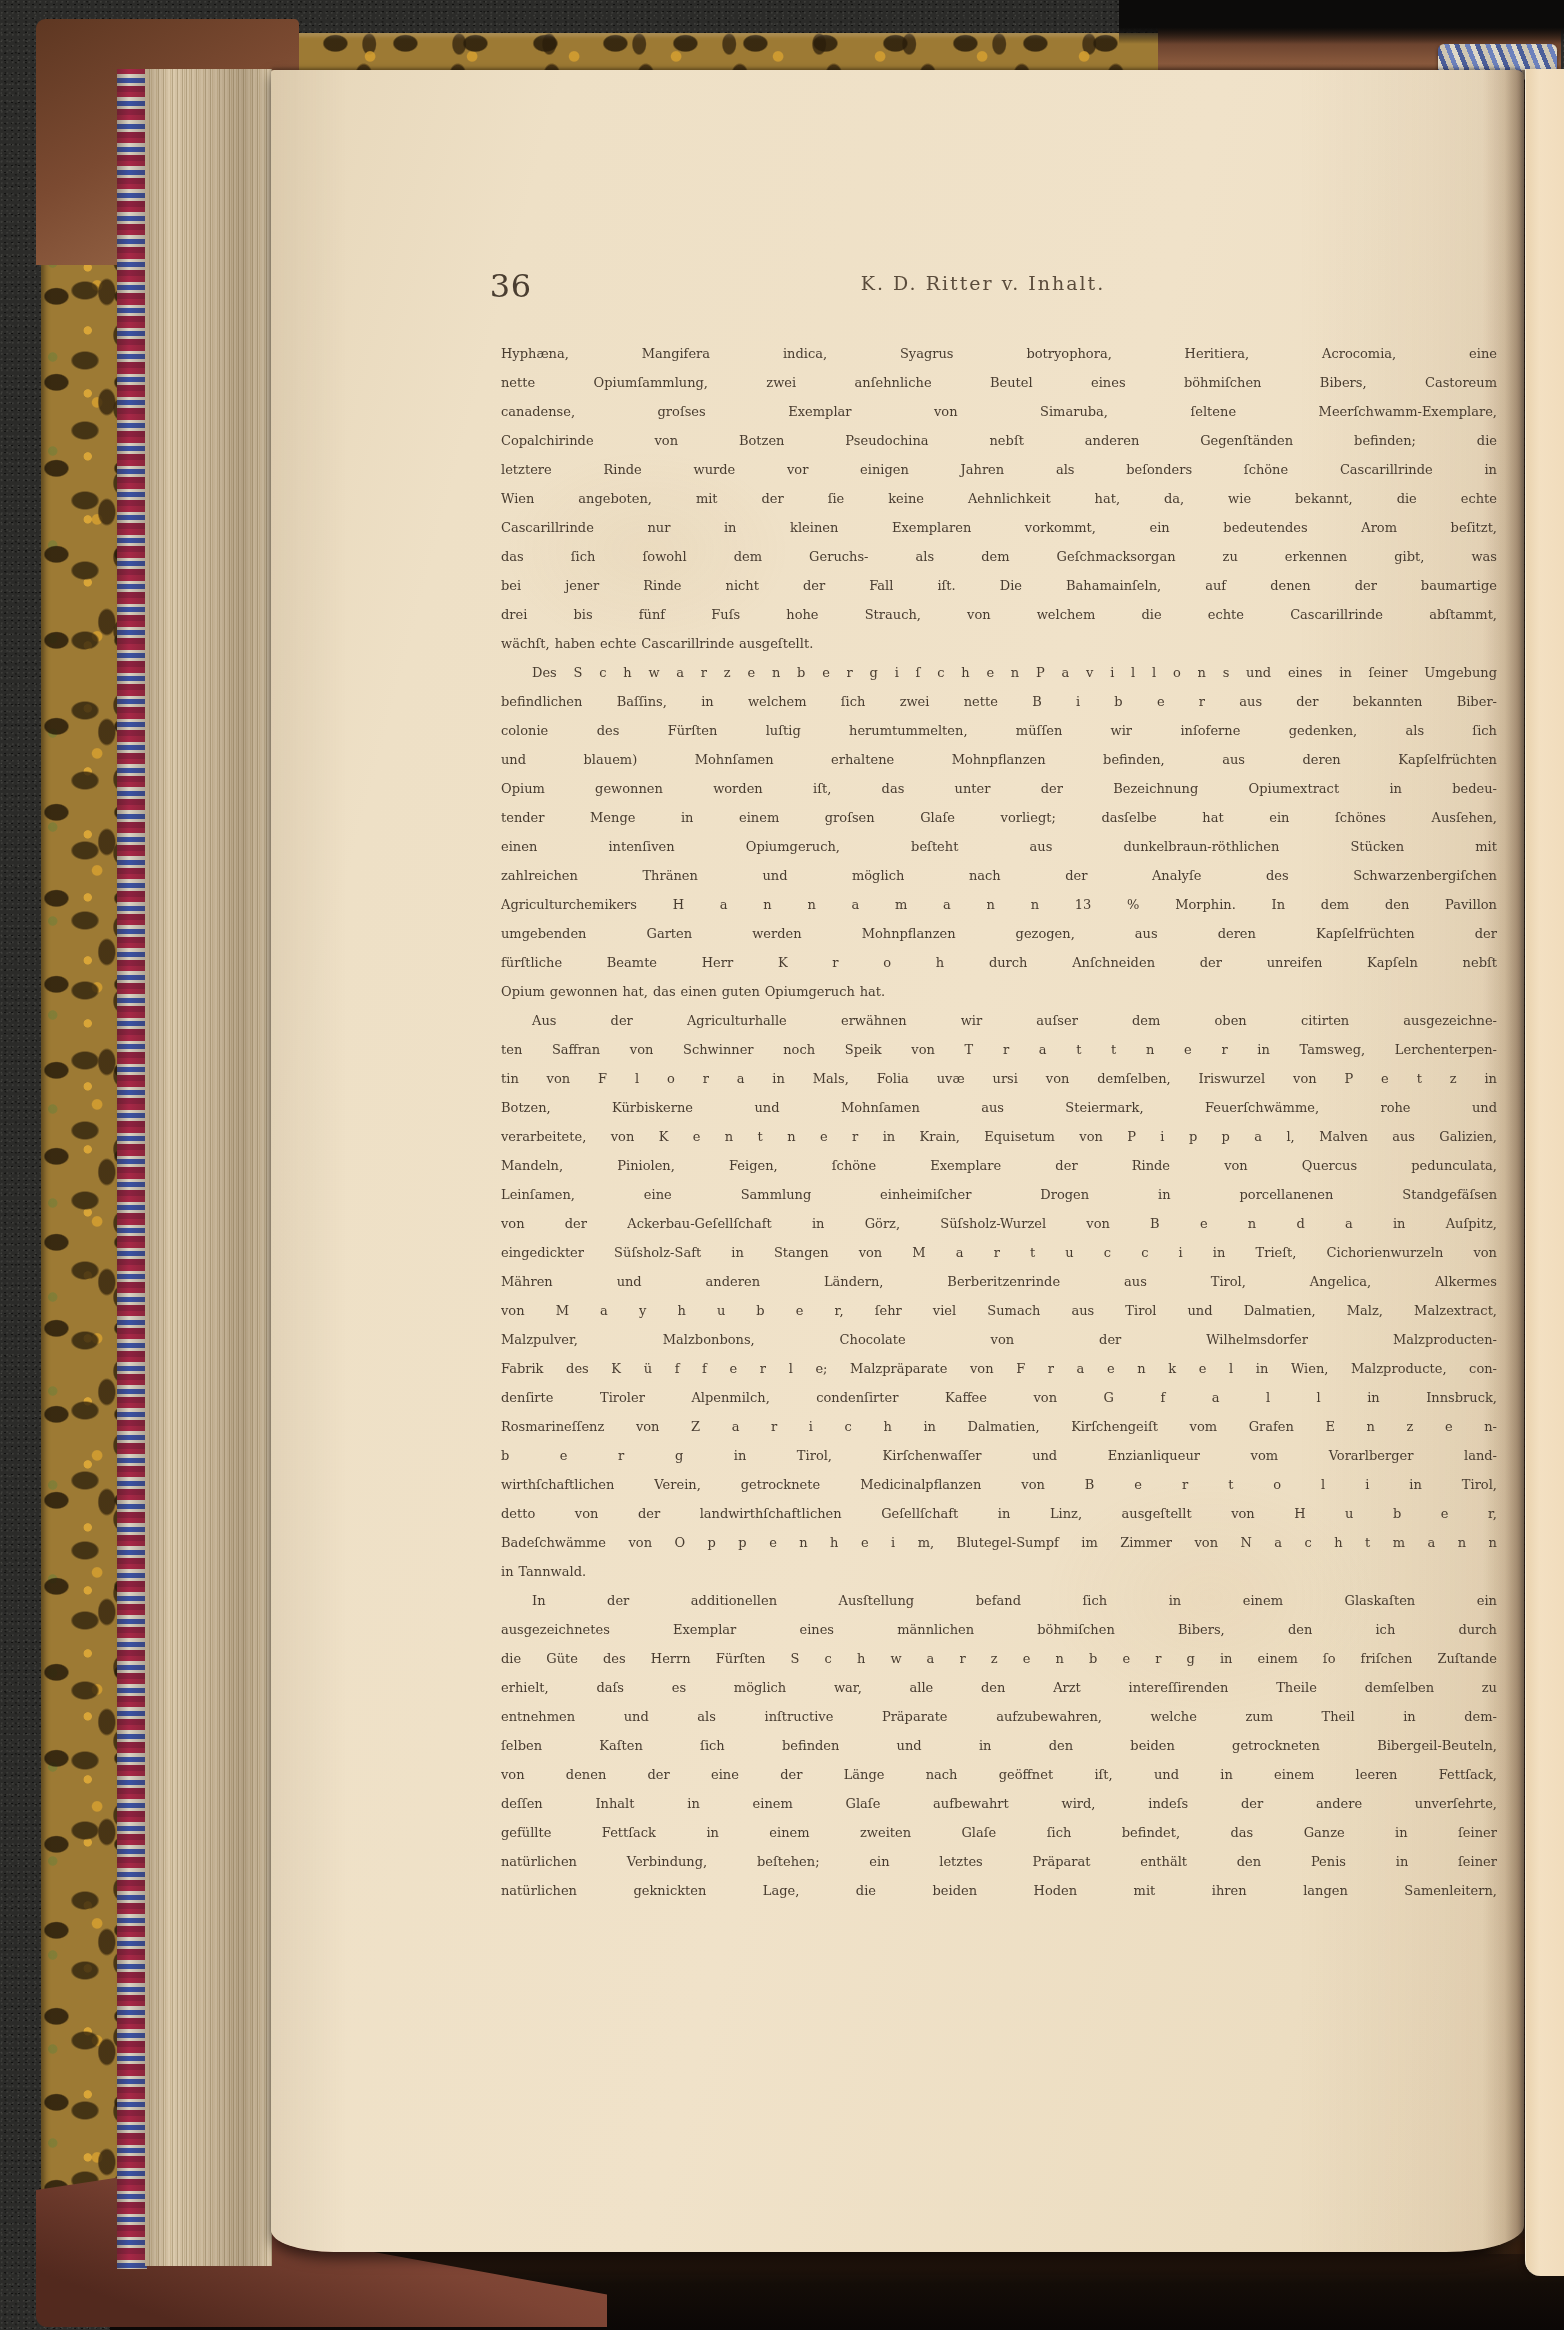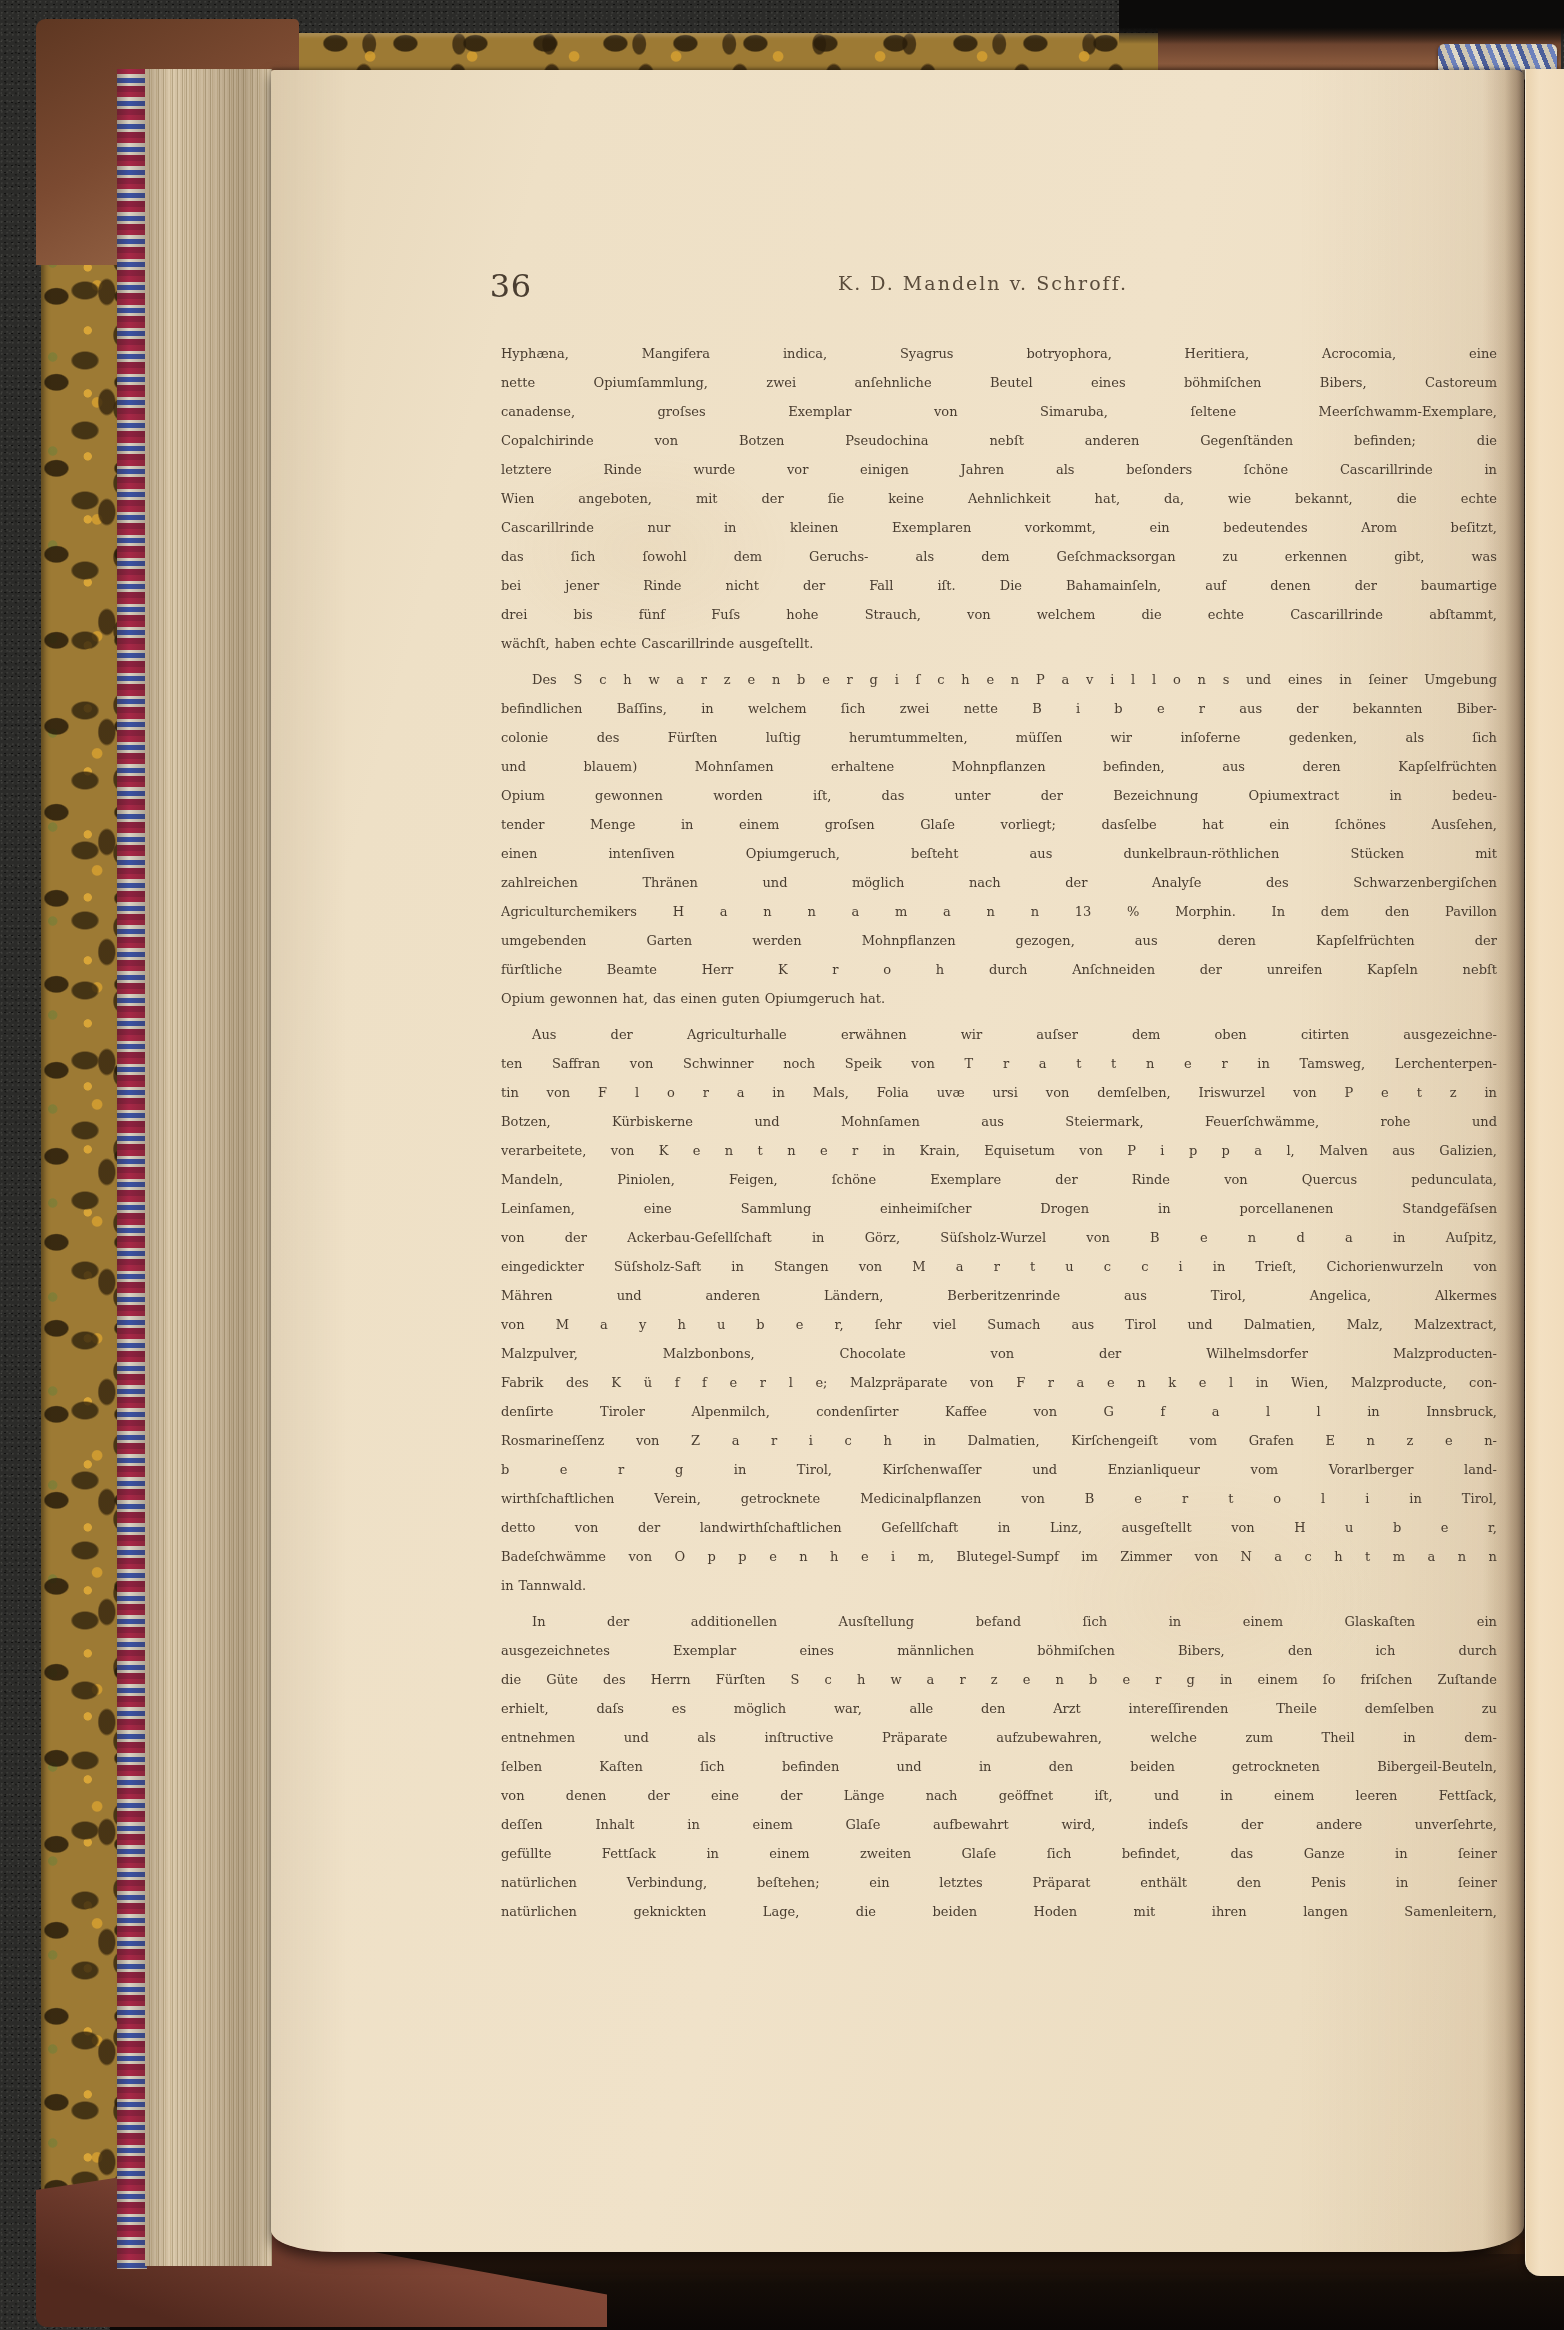"K. D. Mandeln v. Schroff." span.running-head { text: Mandeln v. Schroff -> Ritter v. Inhalt }
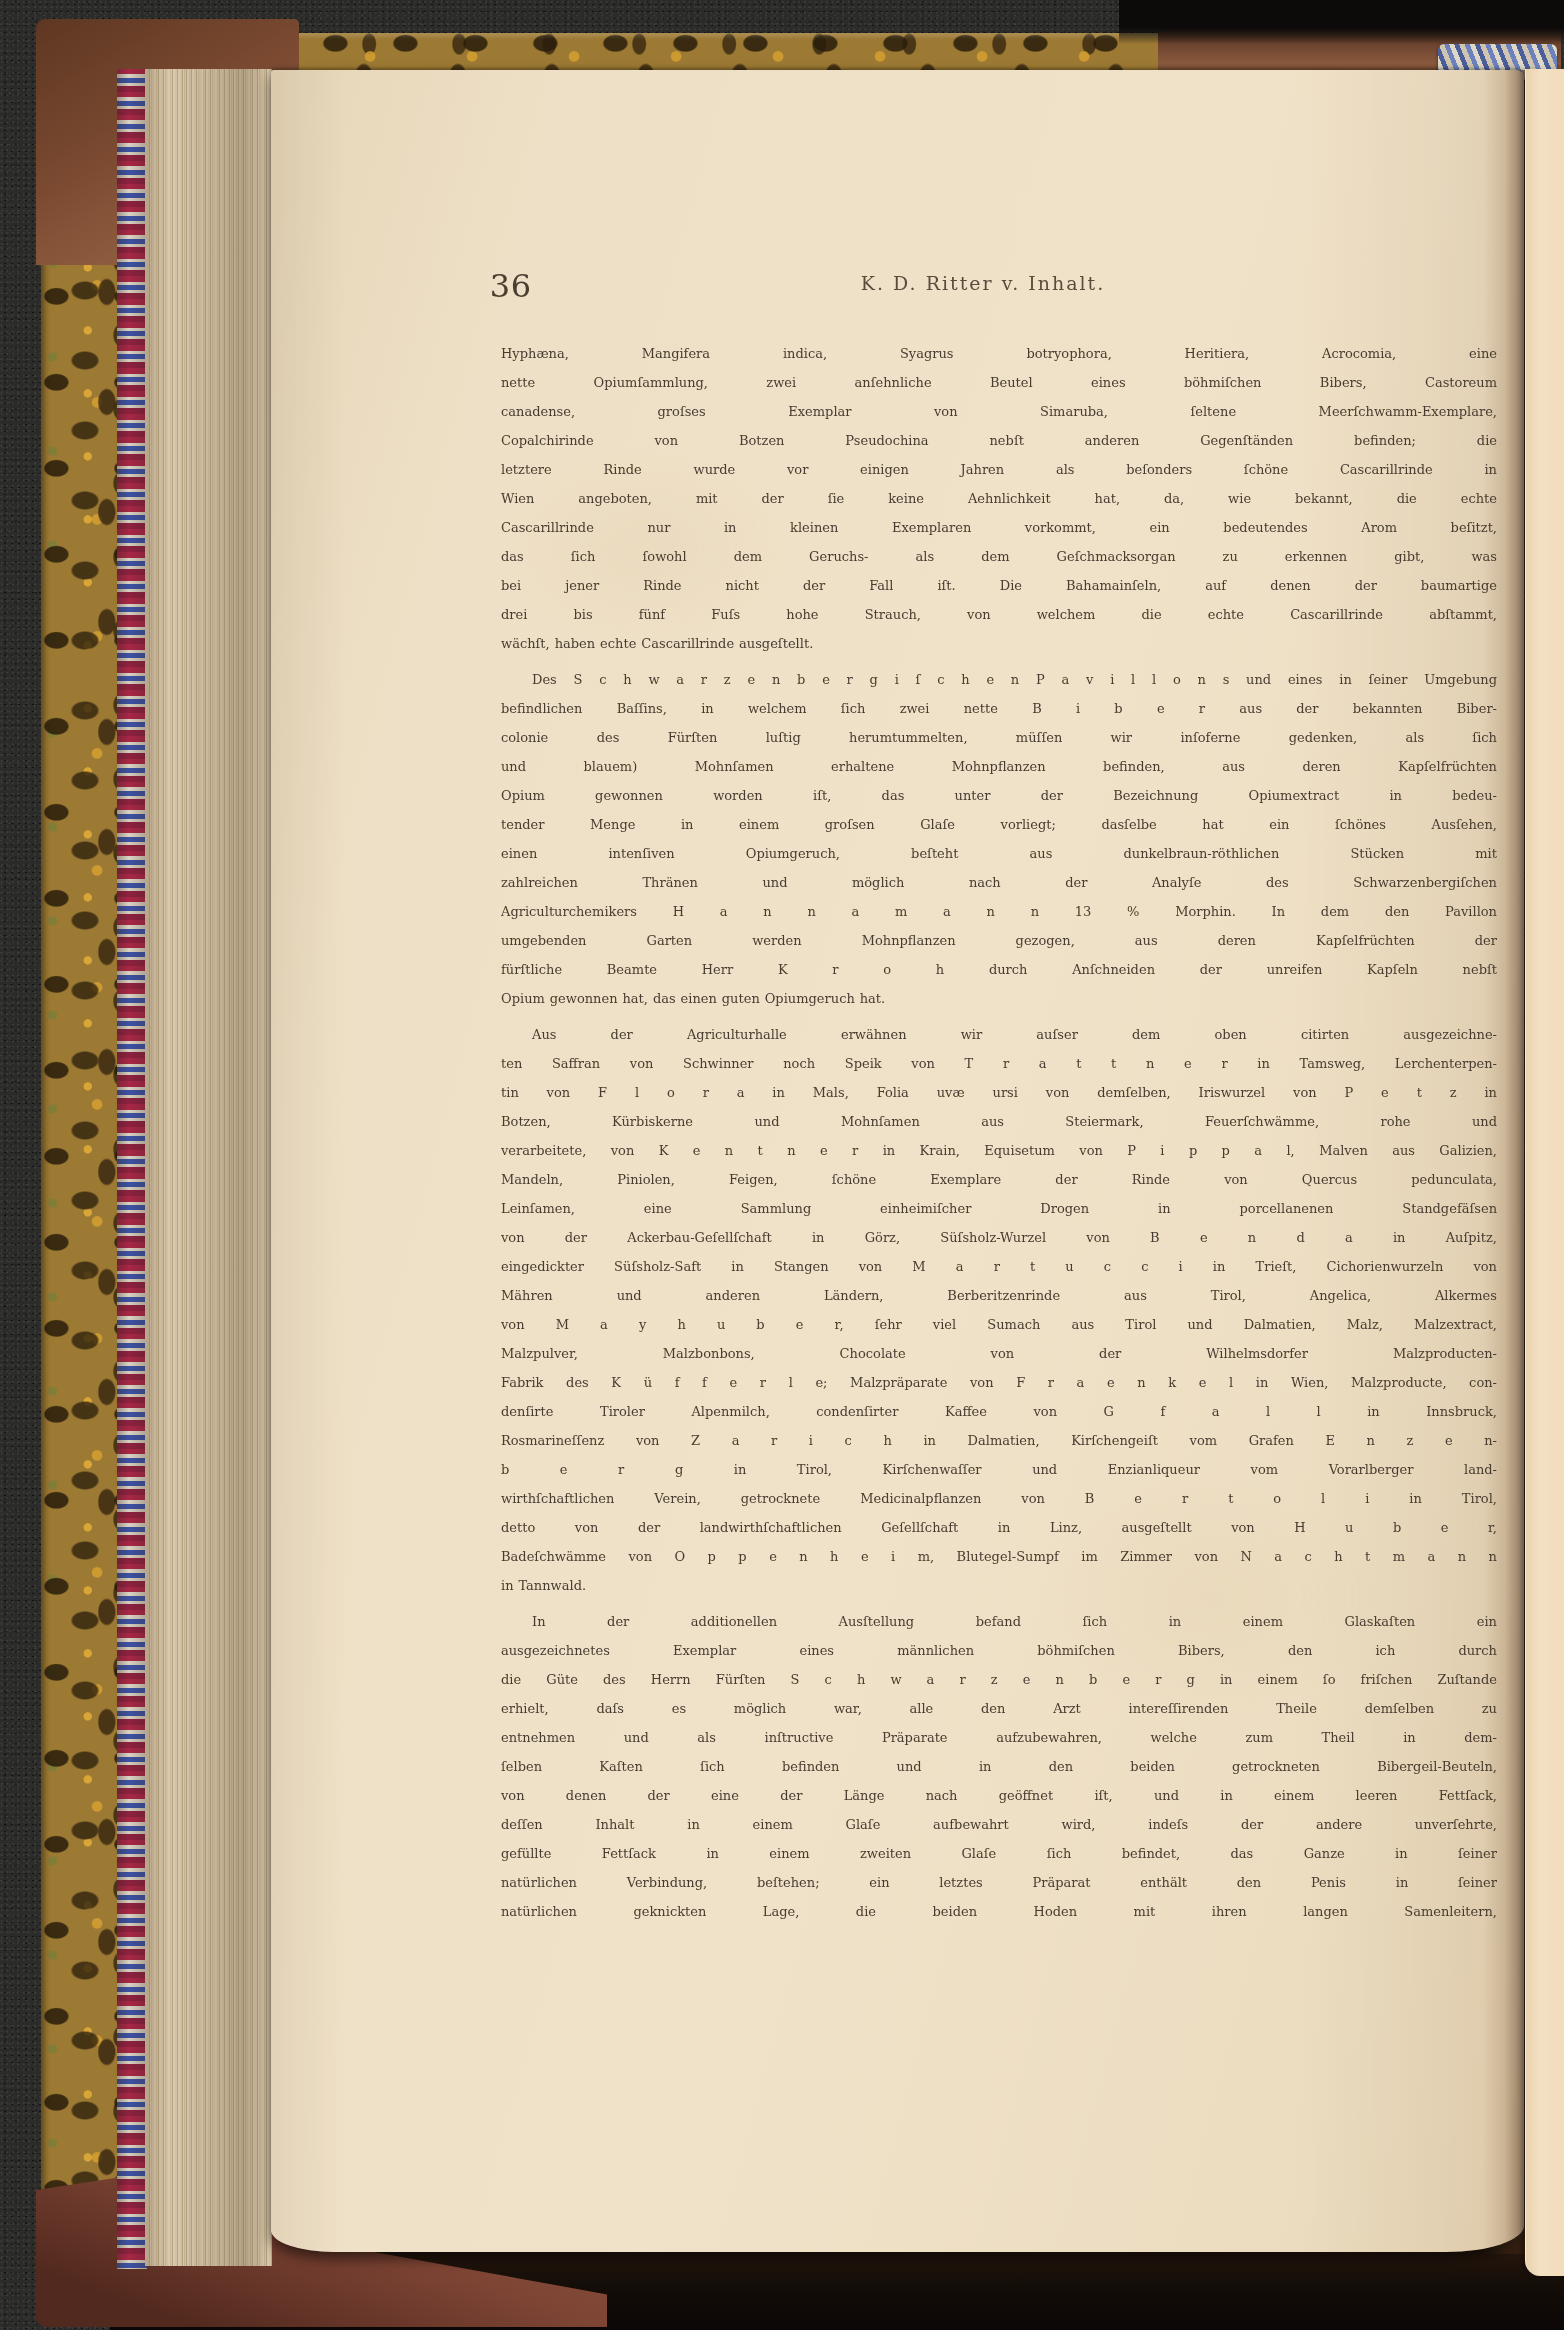"Des S c h w" .para + .para { margin-top: 7px -> 0 }
